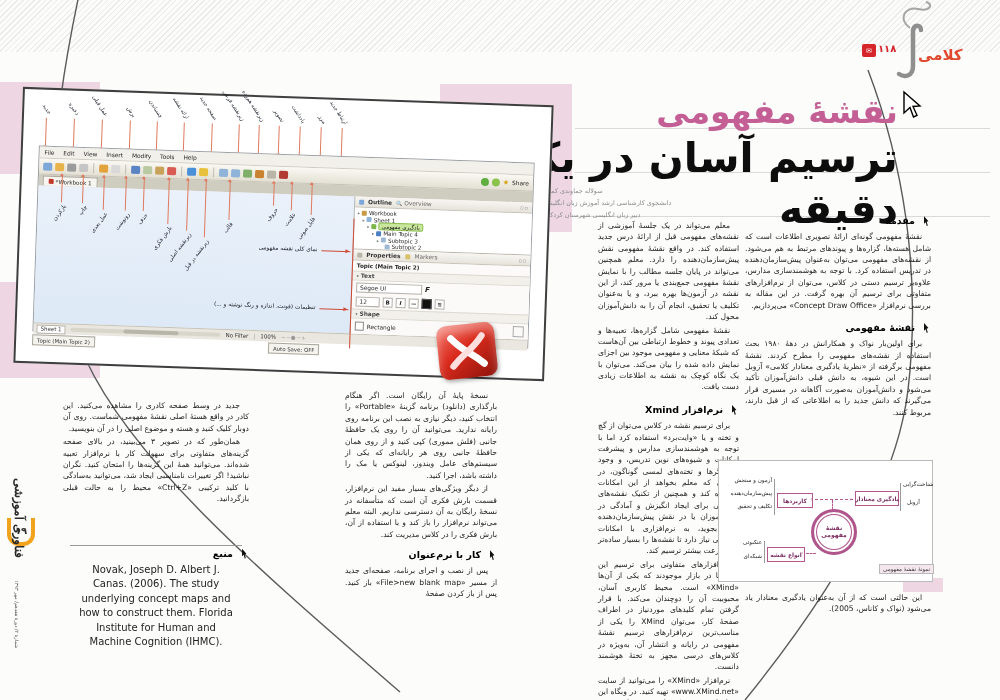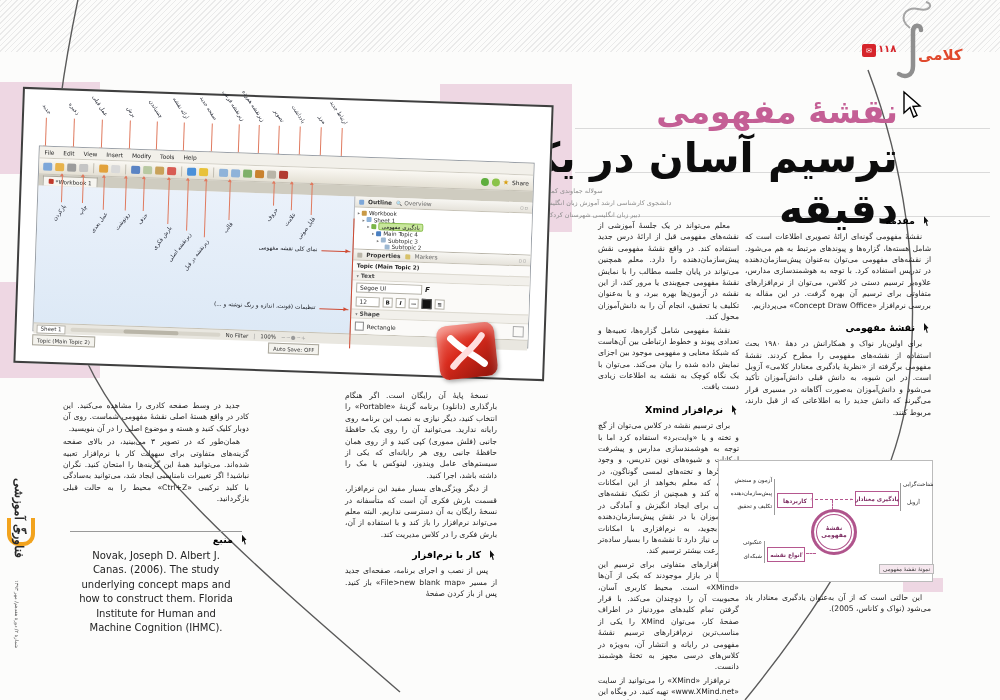"منبع" div { margin-top: 26px -> 40px }
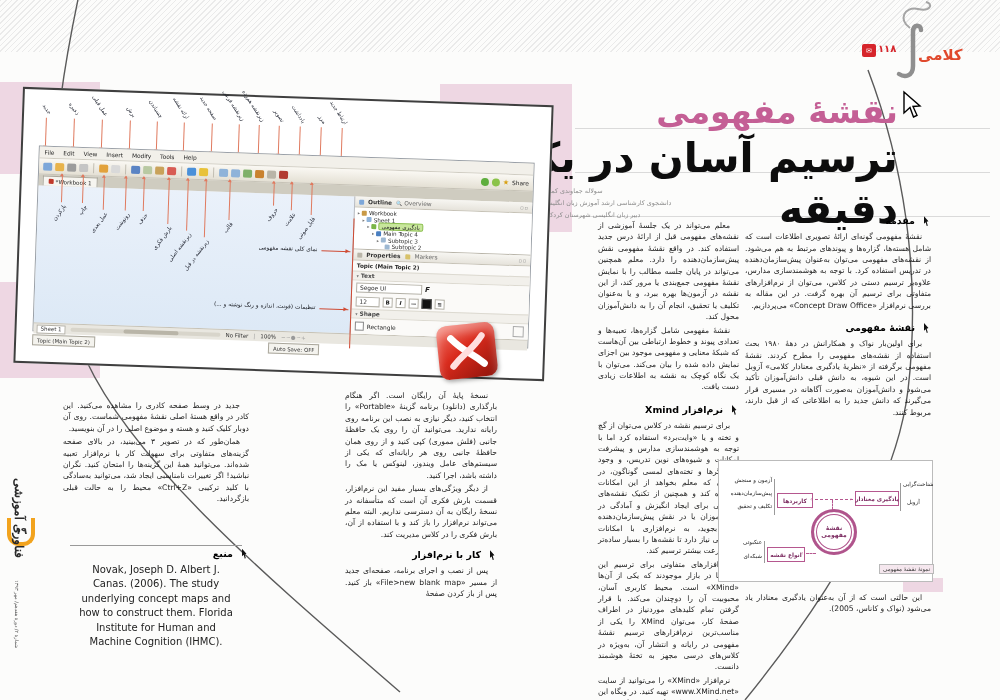"کار با نرم‌افزار" span { text: افزار -> عنوان }
